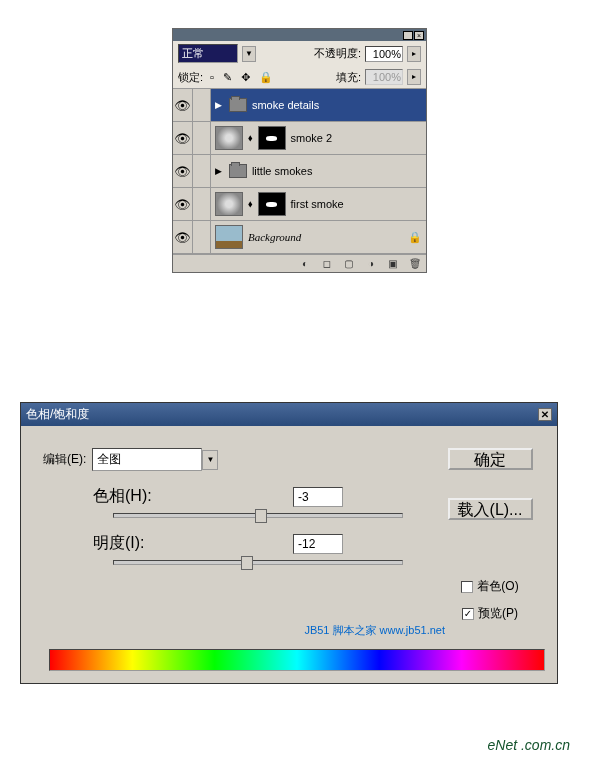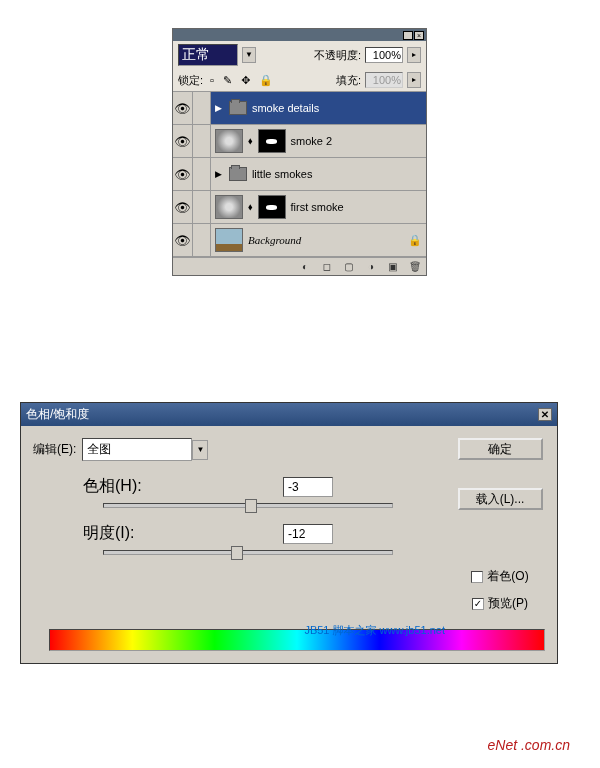"正常" .blend-select { font-size: 14px -> 11px }
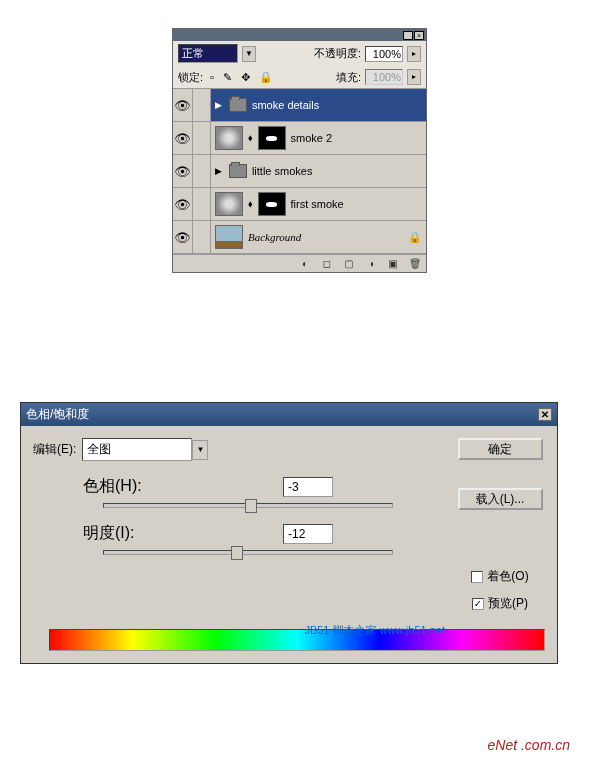"编辑(E):" .dialog-body { padding: 12px -> 22px }
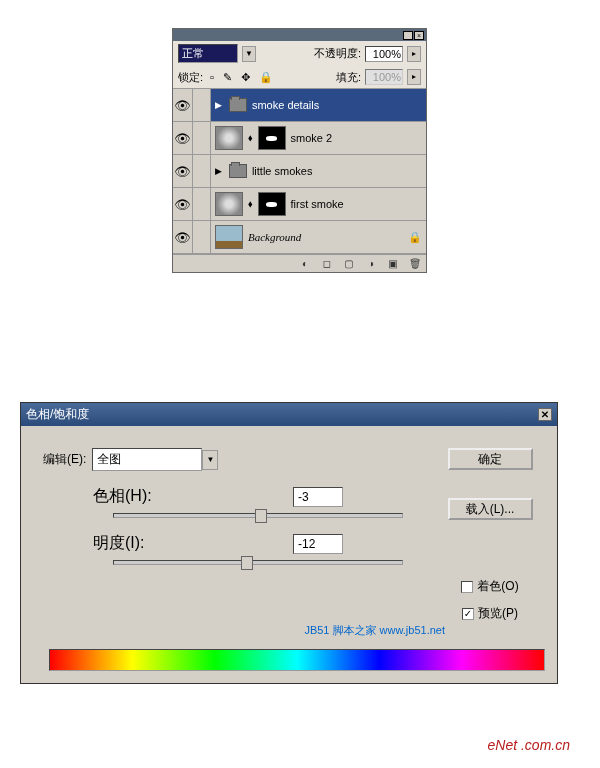"确定" .dlg-btn { font-size: 12px -> 16px }
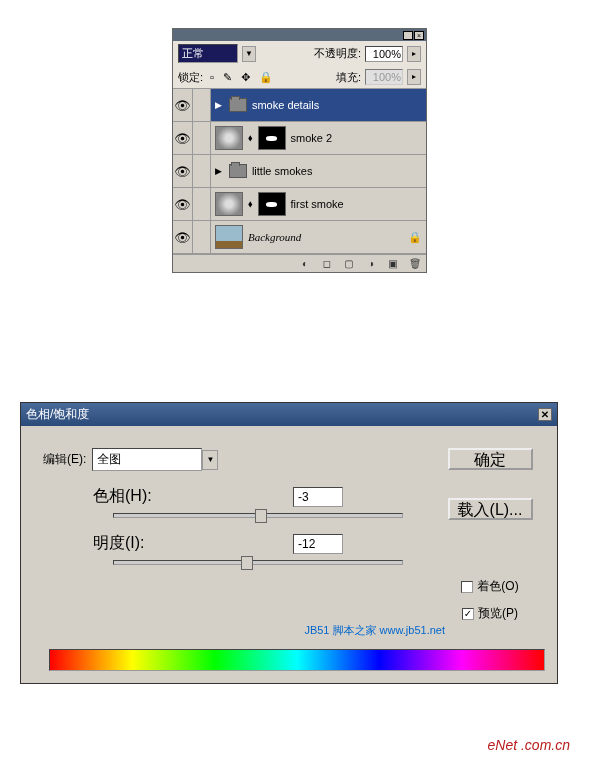"eNet .com.cn" .watermark { color: #b91c1c -> #14532d }
